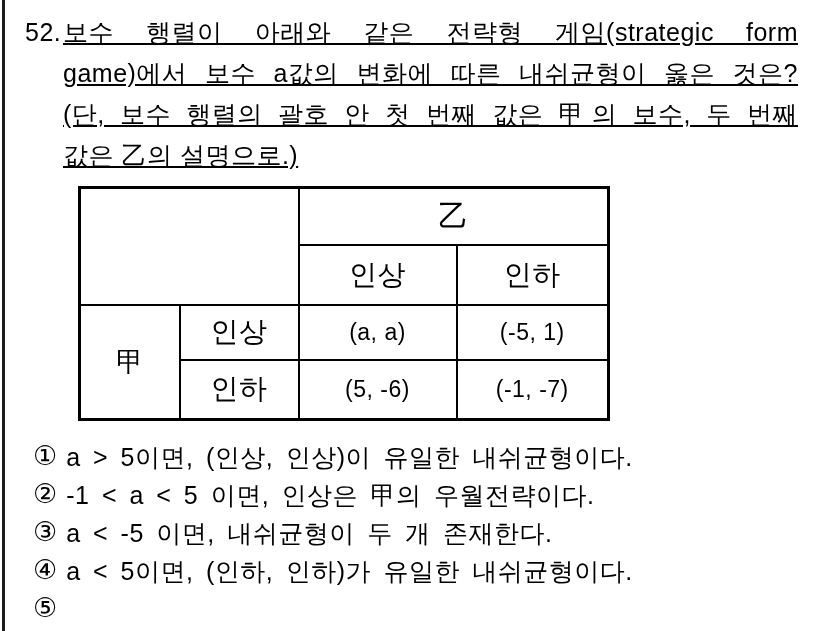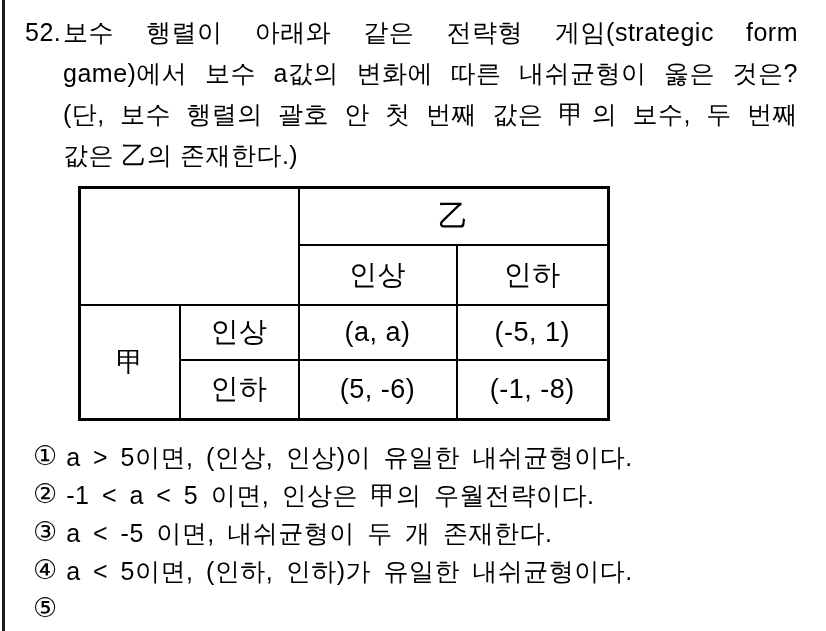"보수 행렬이 아래와 같은 전략형" .qtext { text-decoration: none -> underline }
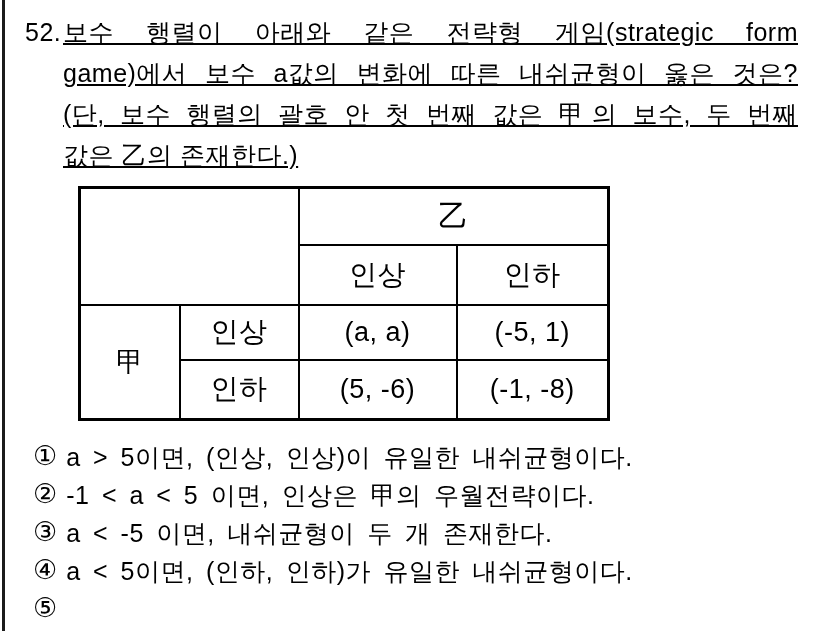"값은 乙의 존재한다.)" div.qline { text: 존재한다 -> 설명으로 }
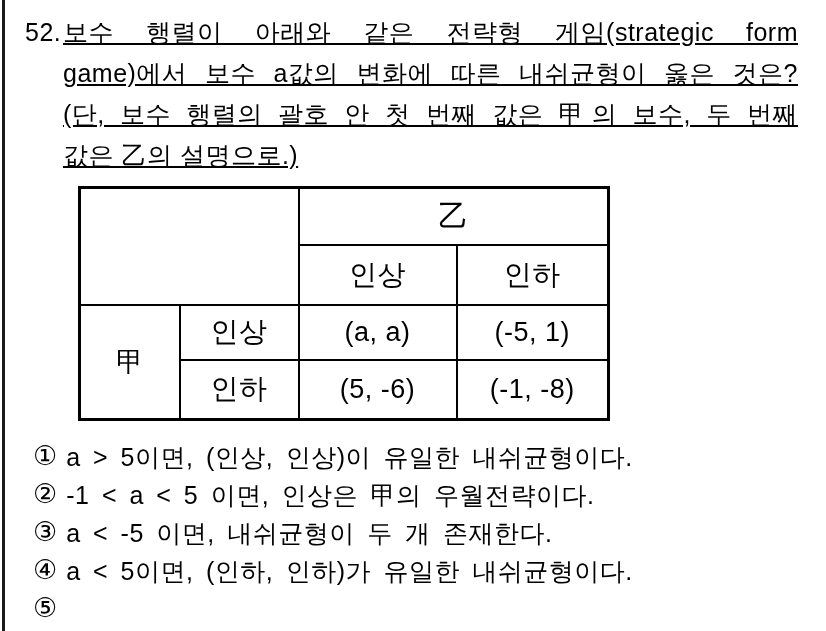"(a, a)" .cell-payoff { font-size: 27px -> 23px }
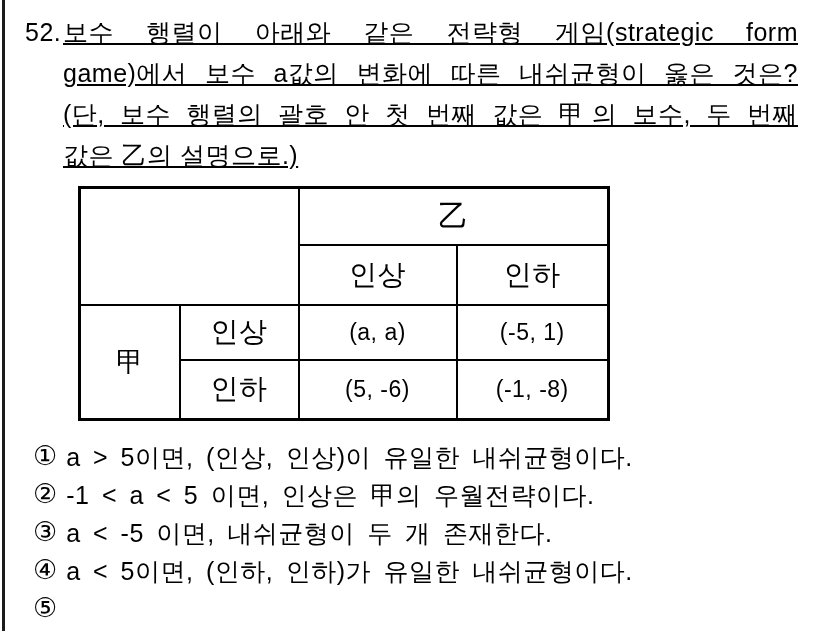"(-1, -8)" td.cell-payoff { text: -8 -> -7 }
